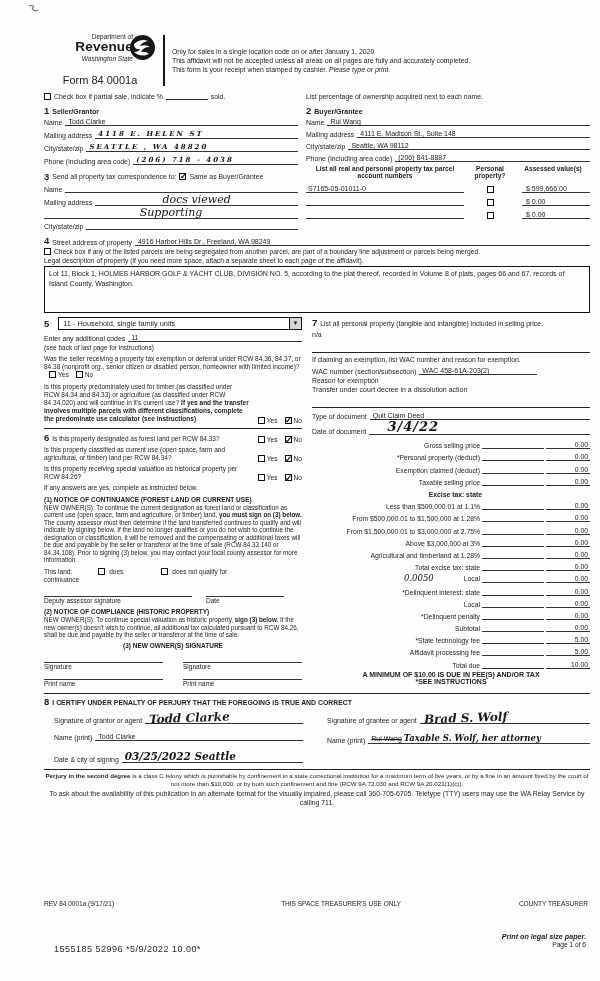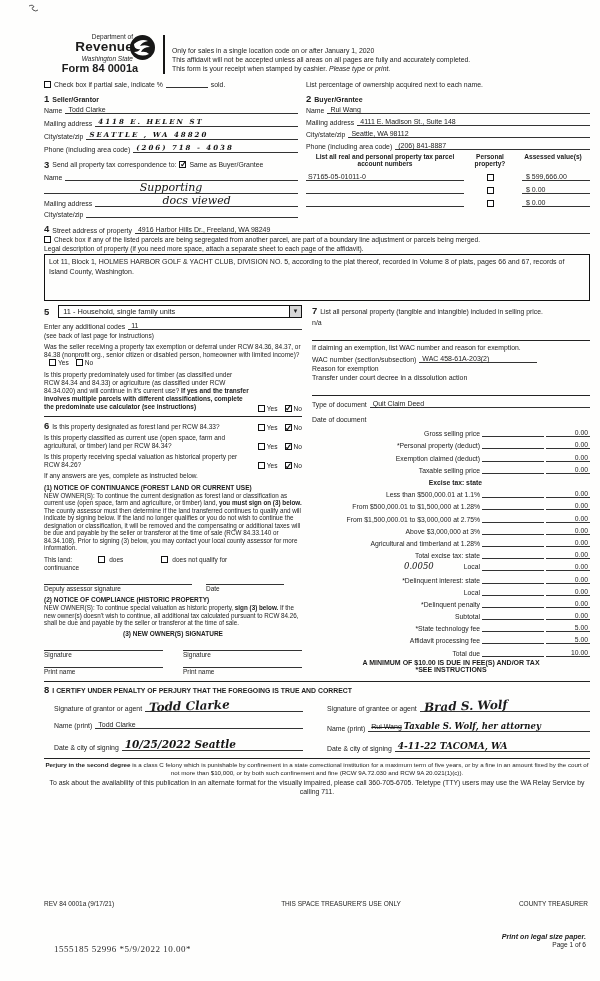"Revenue" .hdr { align-items: flex-end -> center }
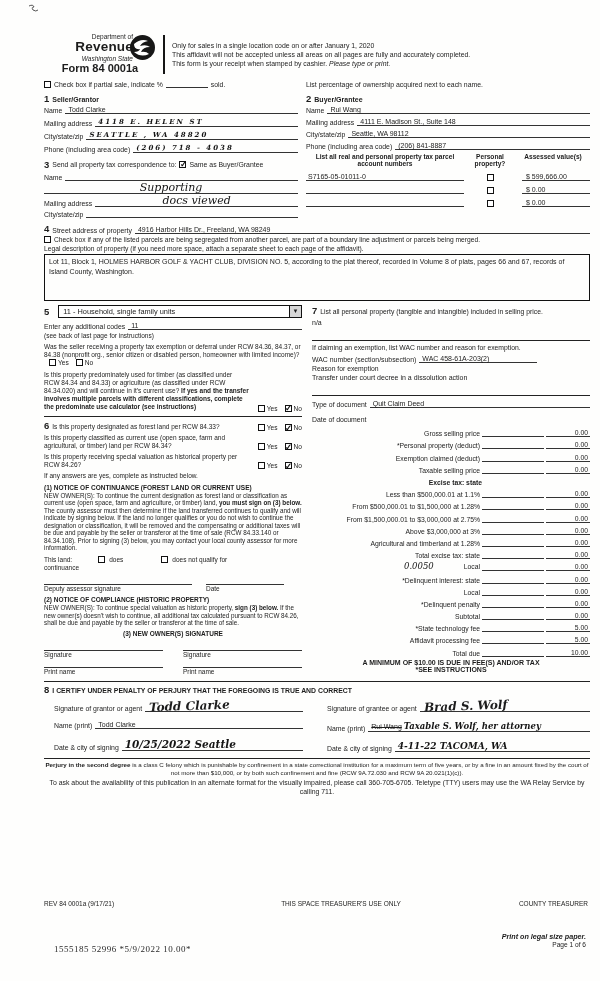"Form 84 0001a" .form-no { font-weight: bold -> normal; margin-top: 0 -> 12px }
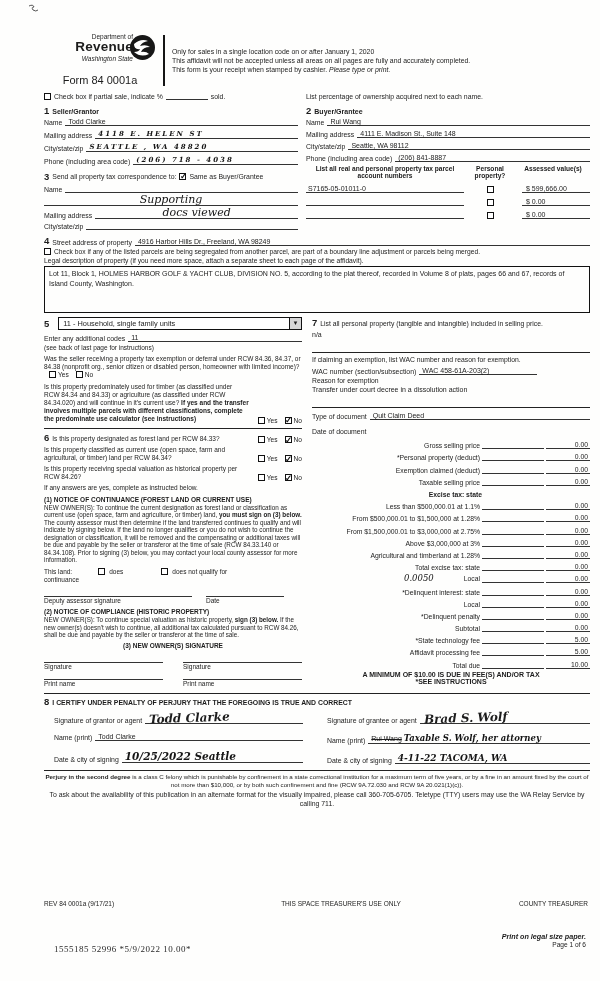"Supporting" div.fl { order: before "docs viewed" -> after "docs viewed" }
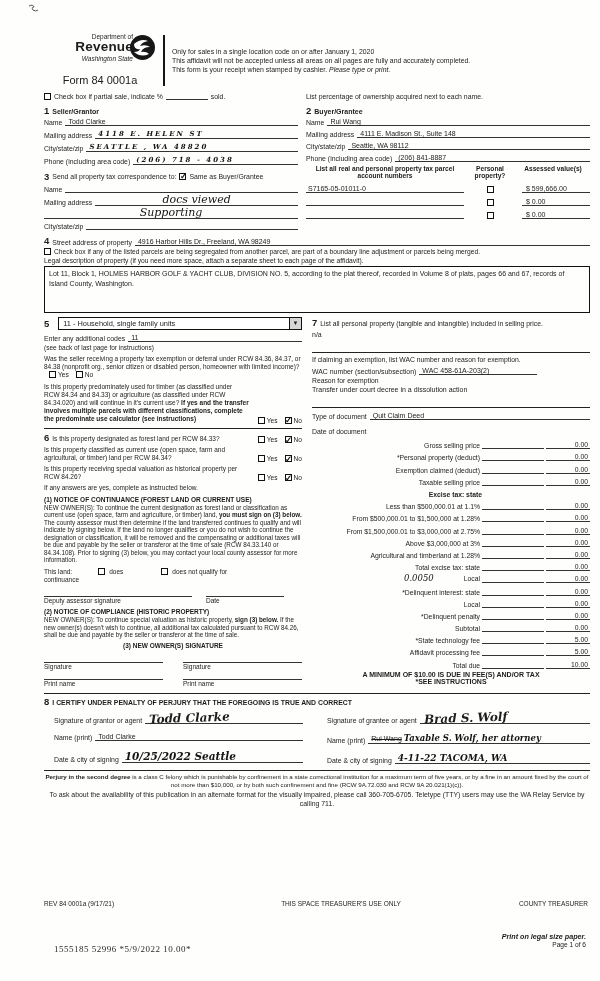"3/4/22" span.val { html: none -> <span>3/4/22</span> }
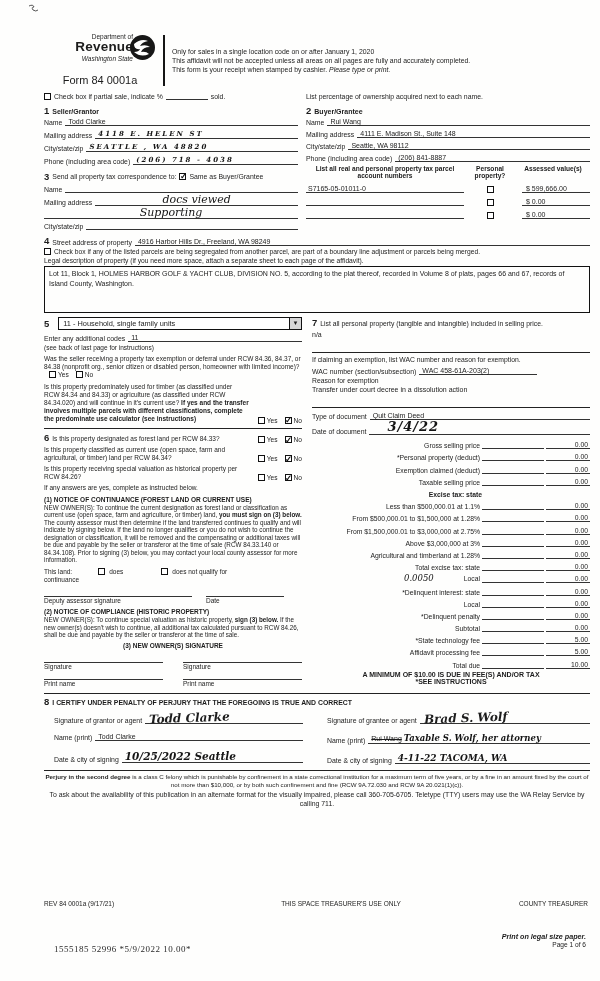"10/25/2022 Seattle" span.val { text: 10/25/2022 -> 03/25/2022 }
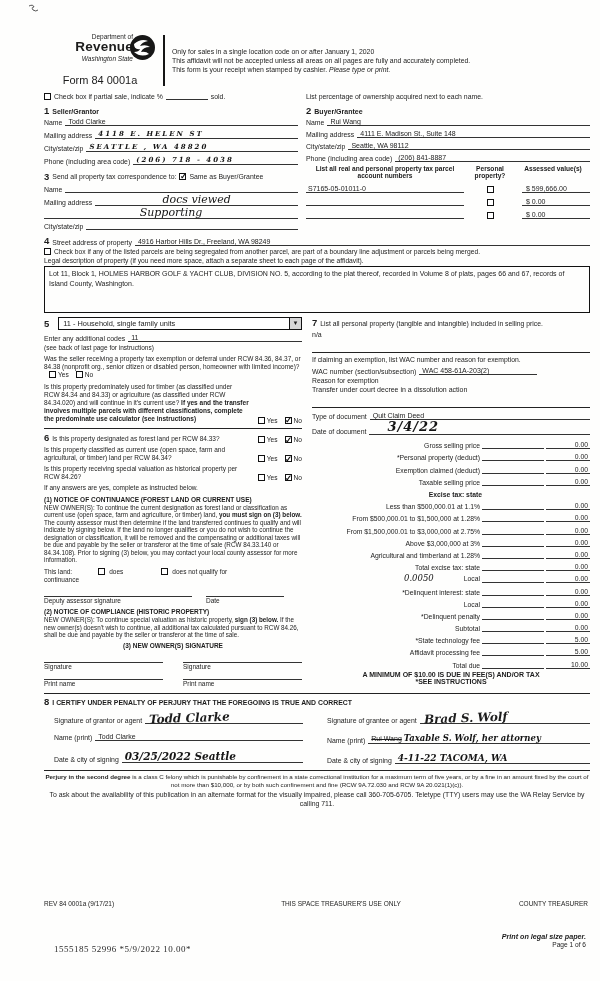"4-11-22 TACOMA, WA" div.fl { html: <div> <span>Date &amp; city of signing</span> <span>4-11-22 TACOMA, WA</span> </div> -> none }
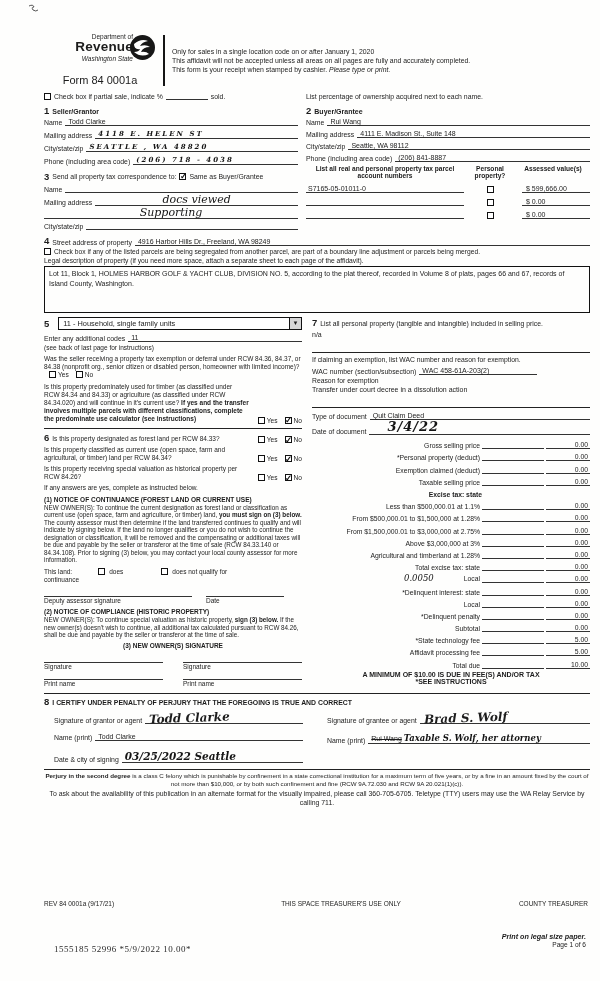"1555185 52996 *5/9/2022 10.00*" .stamp { font-family: Liberation Serif, serif -> Liberation Sans, sans-serif }
